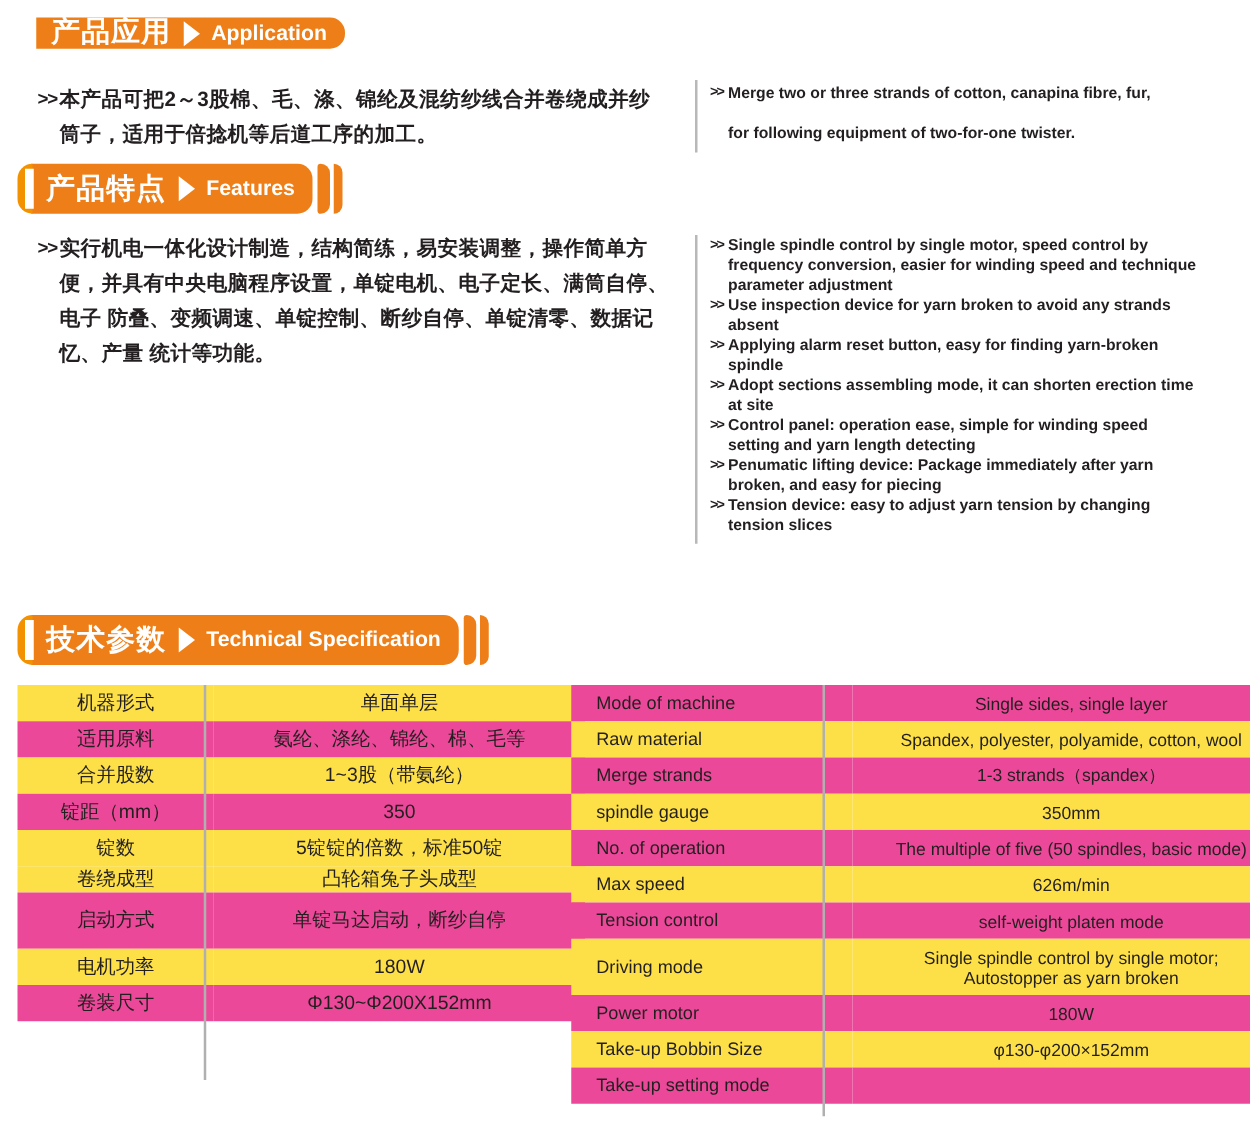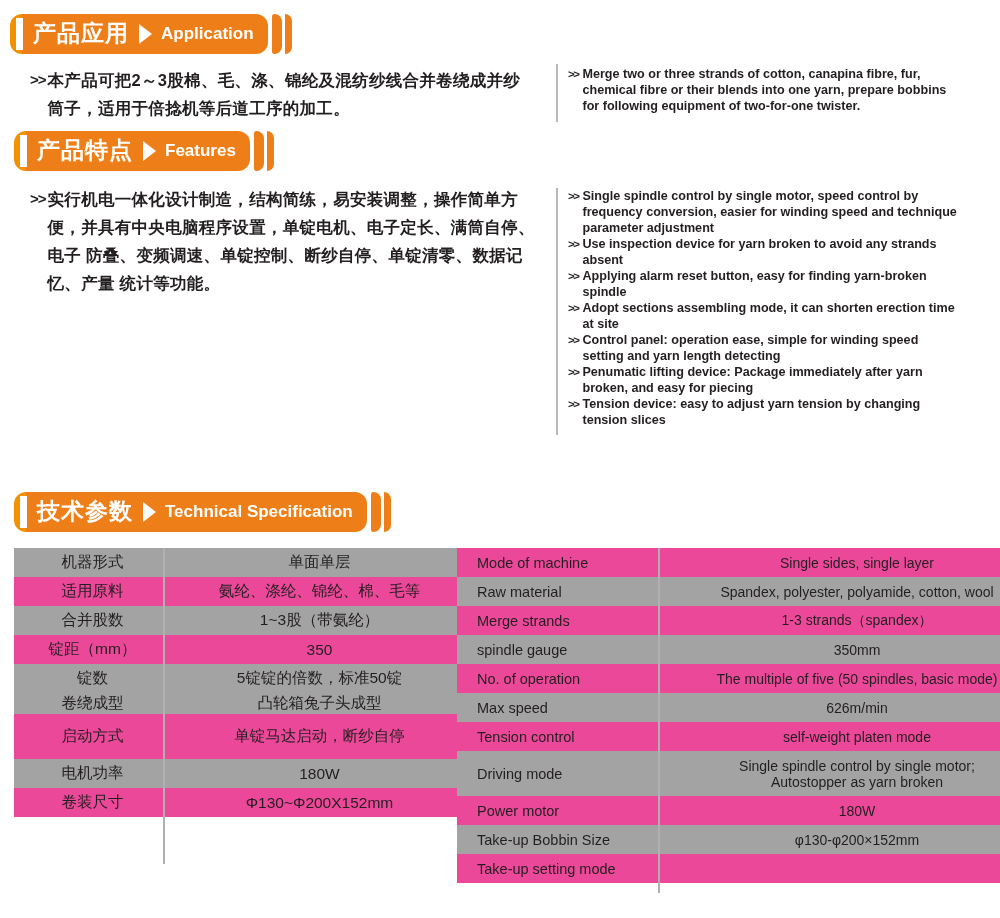"产品应用" div.badge-row { flex-direction: none -> column; left: 10px -> 30px }
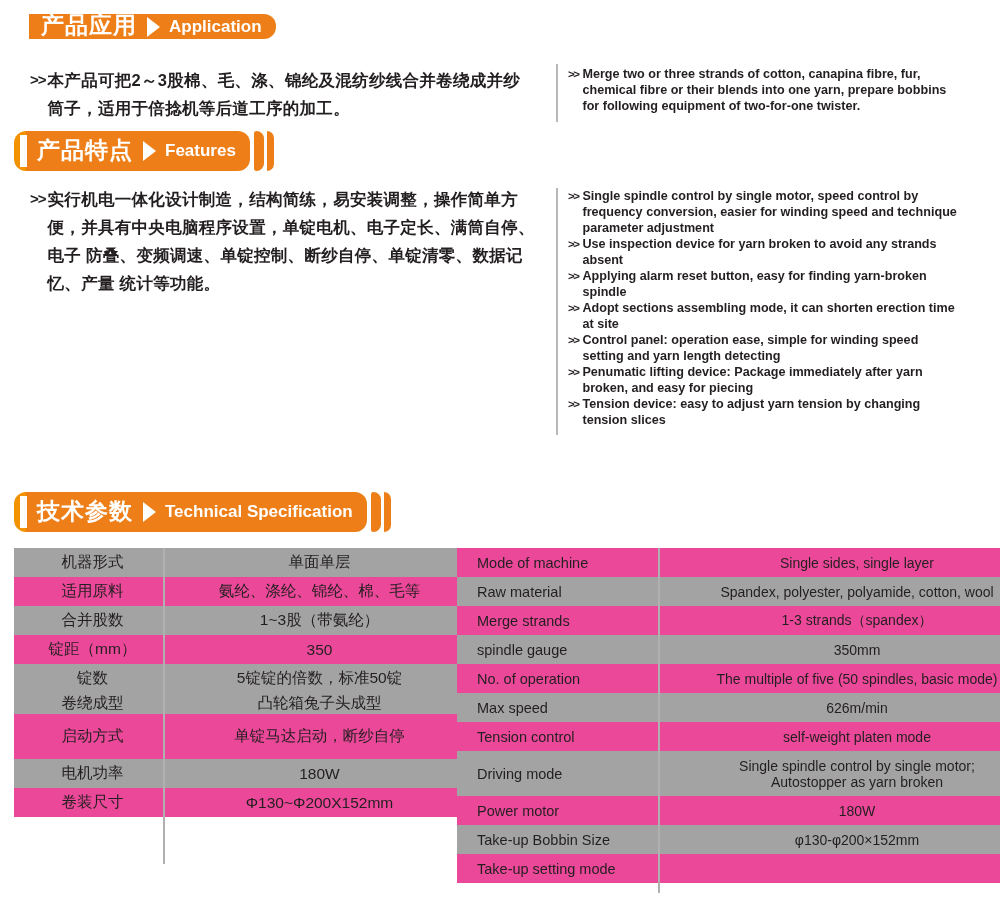"chemical fibre or their blends" span { html: <span>chemical fibre or their blends into one yarn, prepare bobbins</span> -> none }
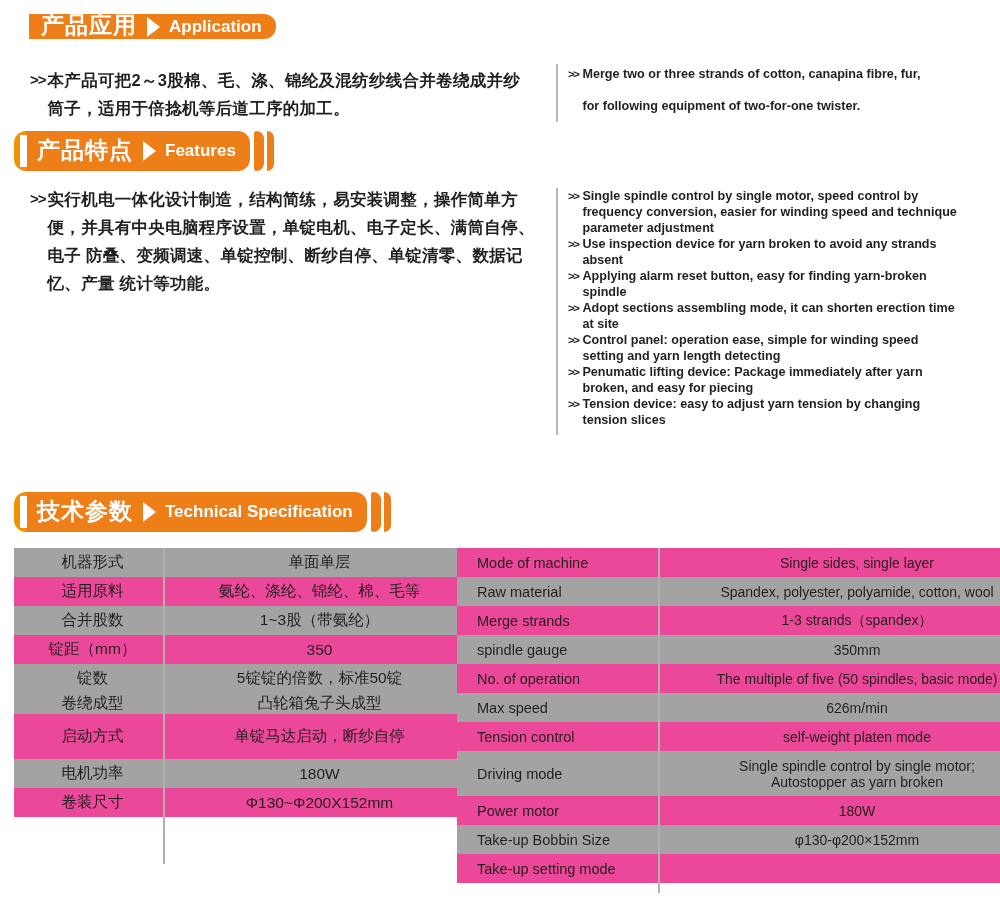"机器形式" .row-shade td { background: #a3a3a3 -> #fde047 }
